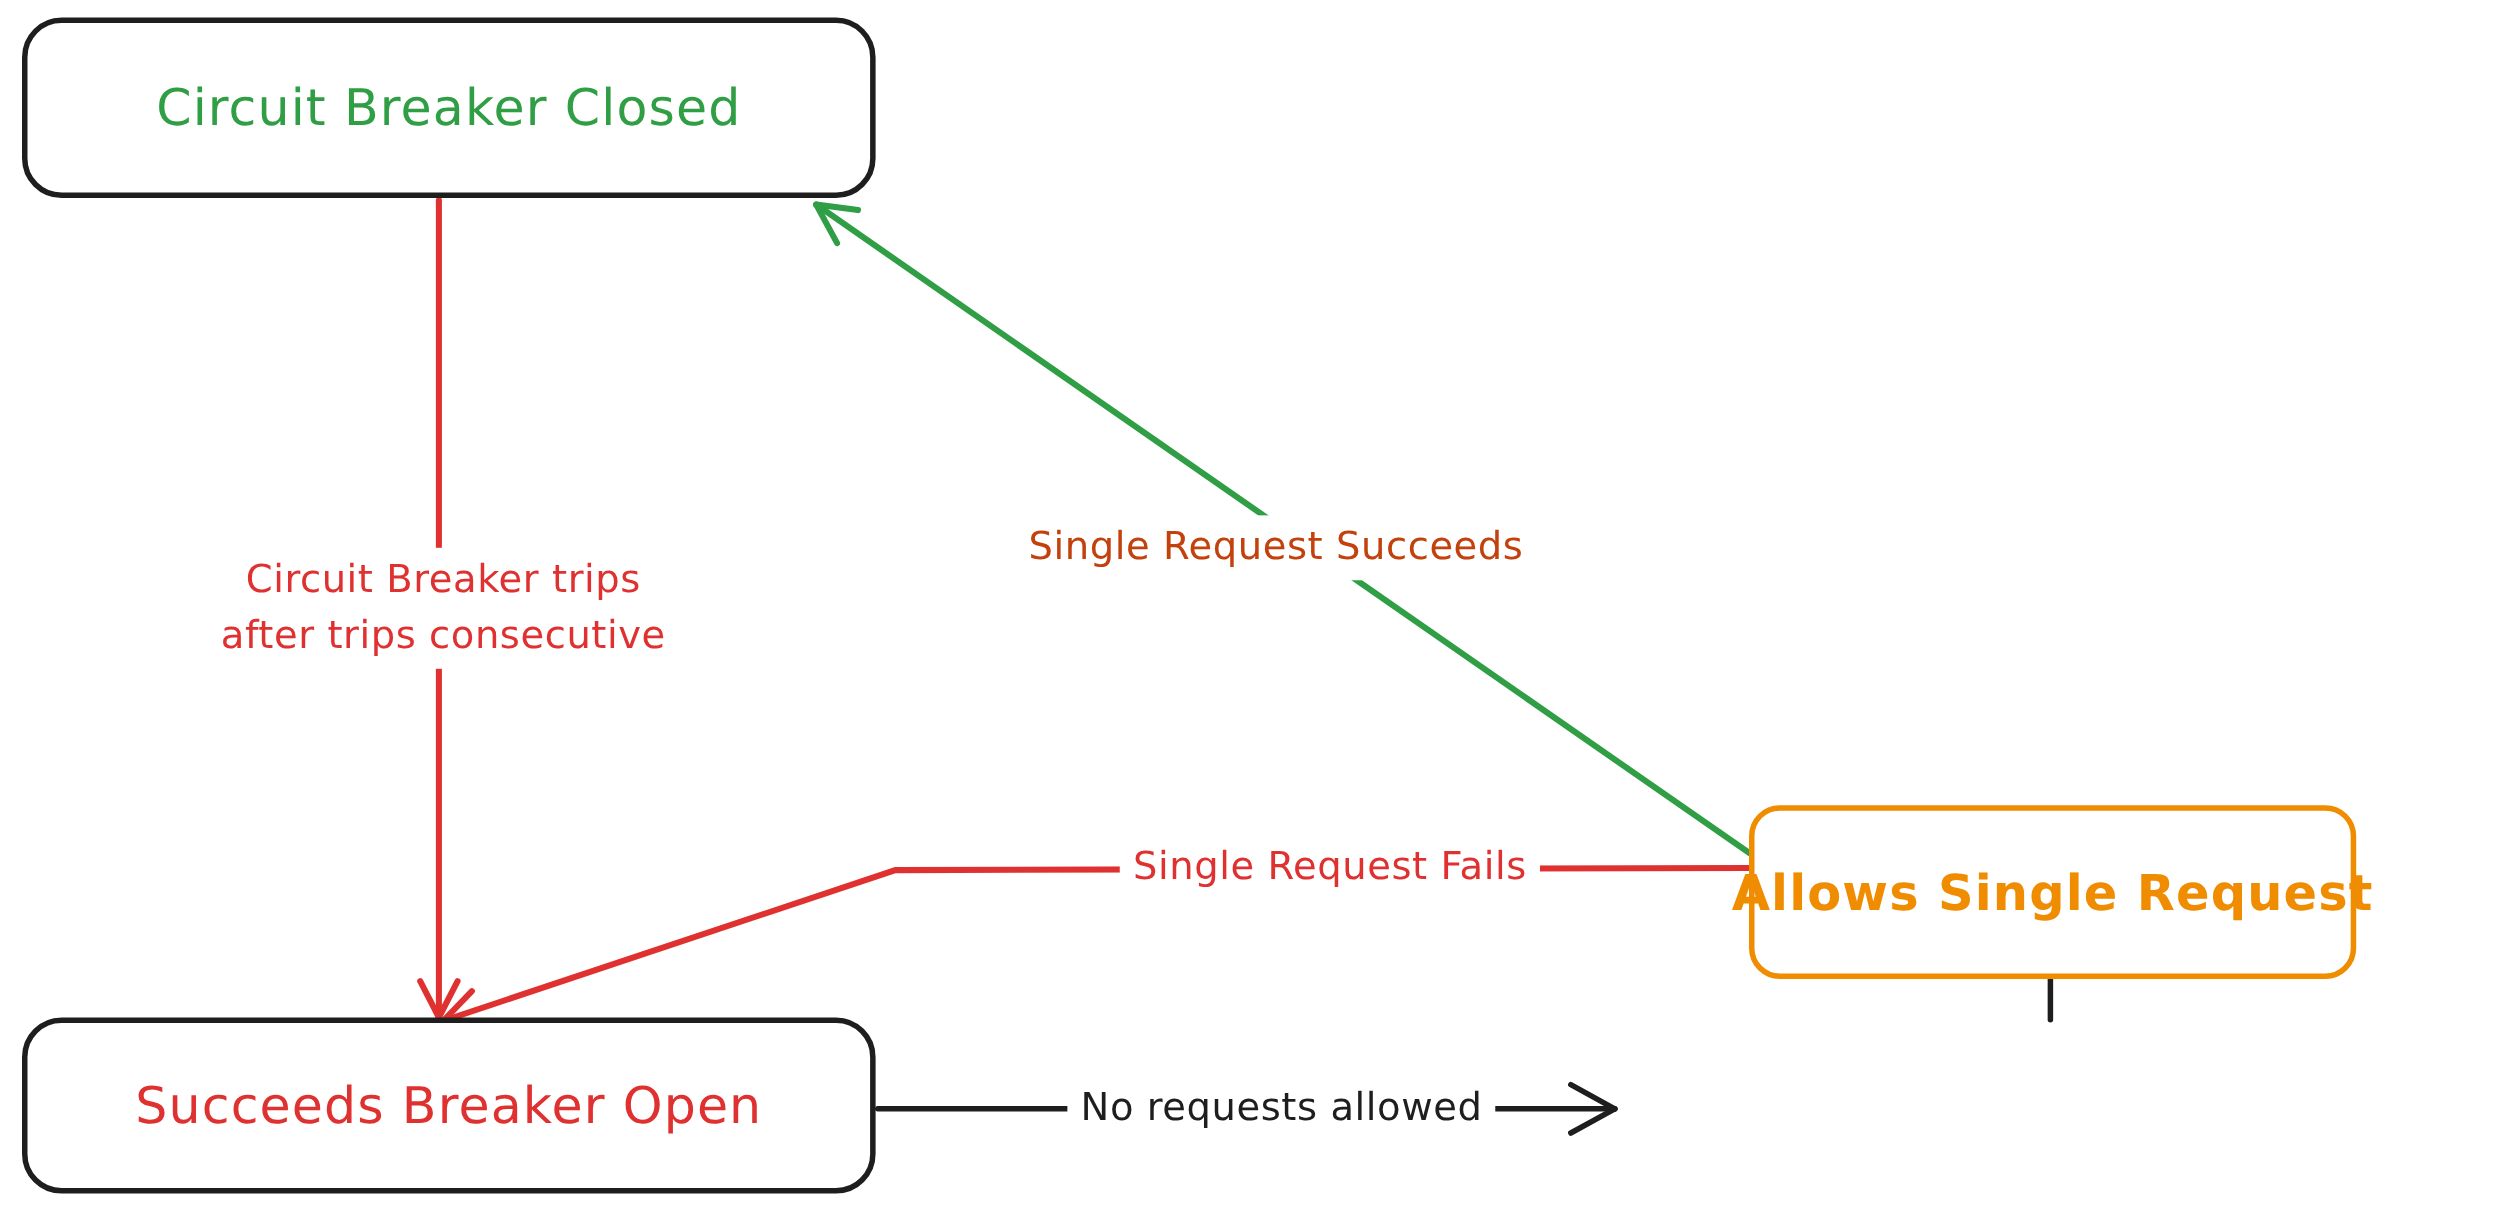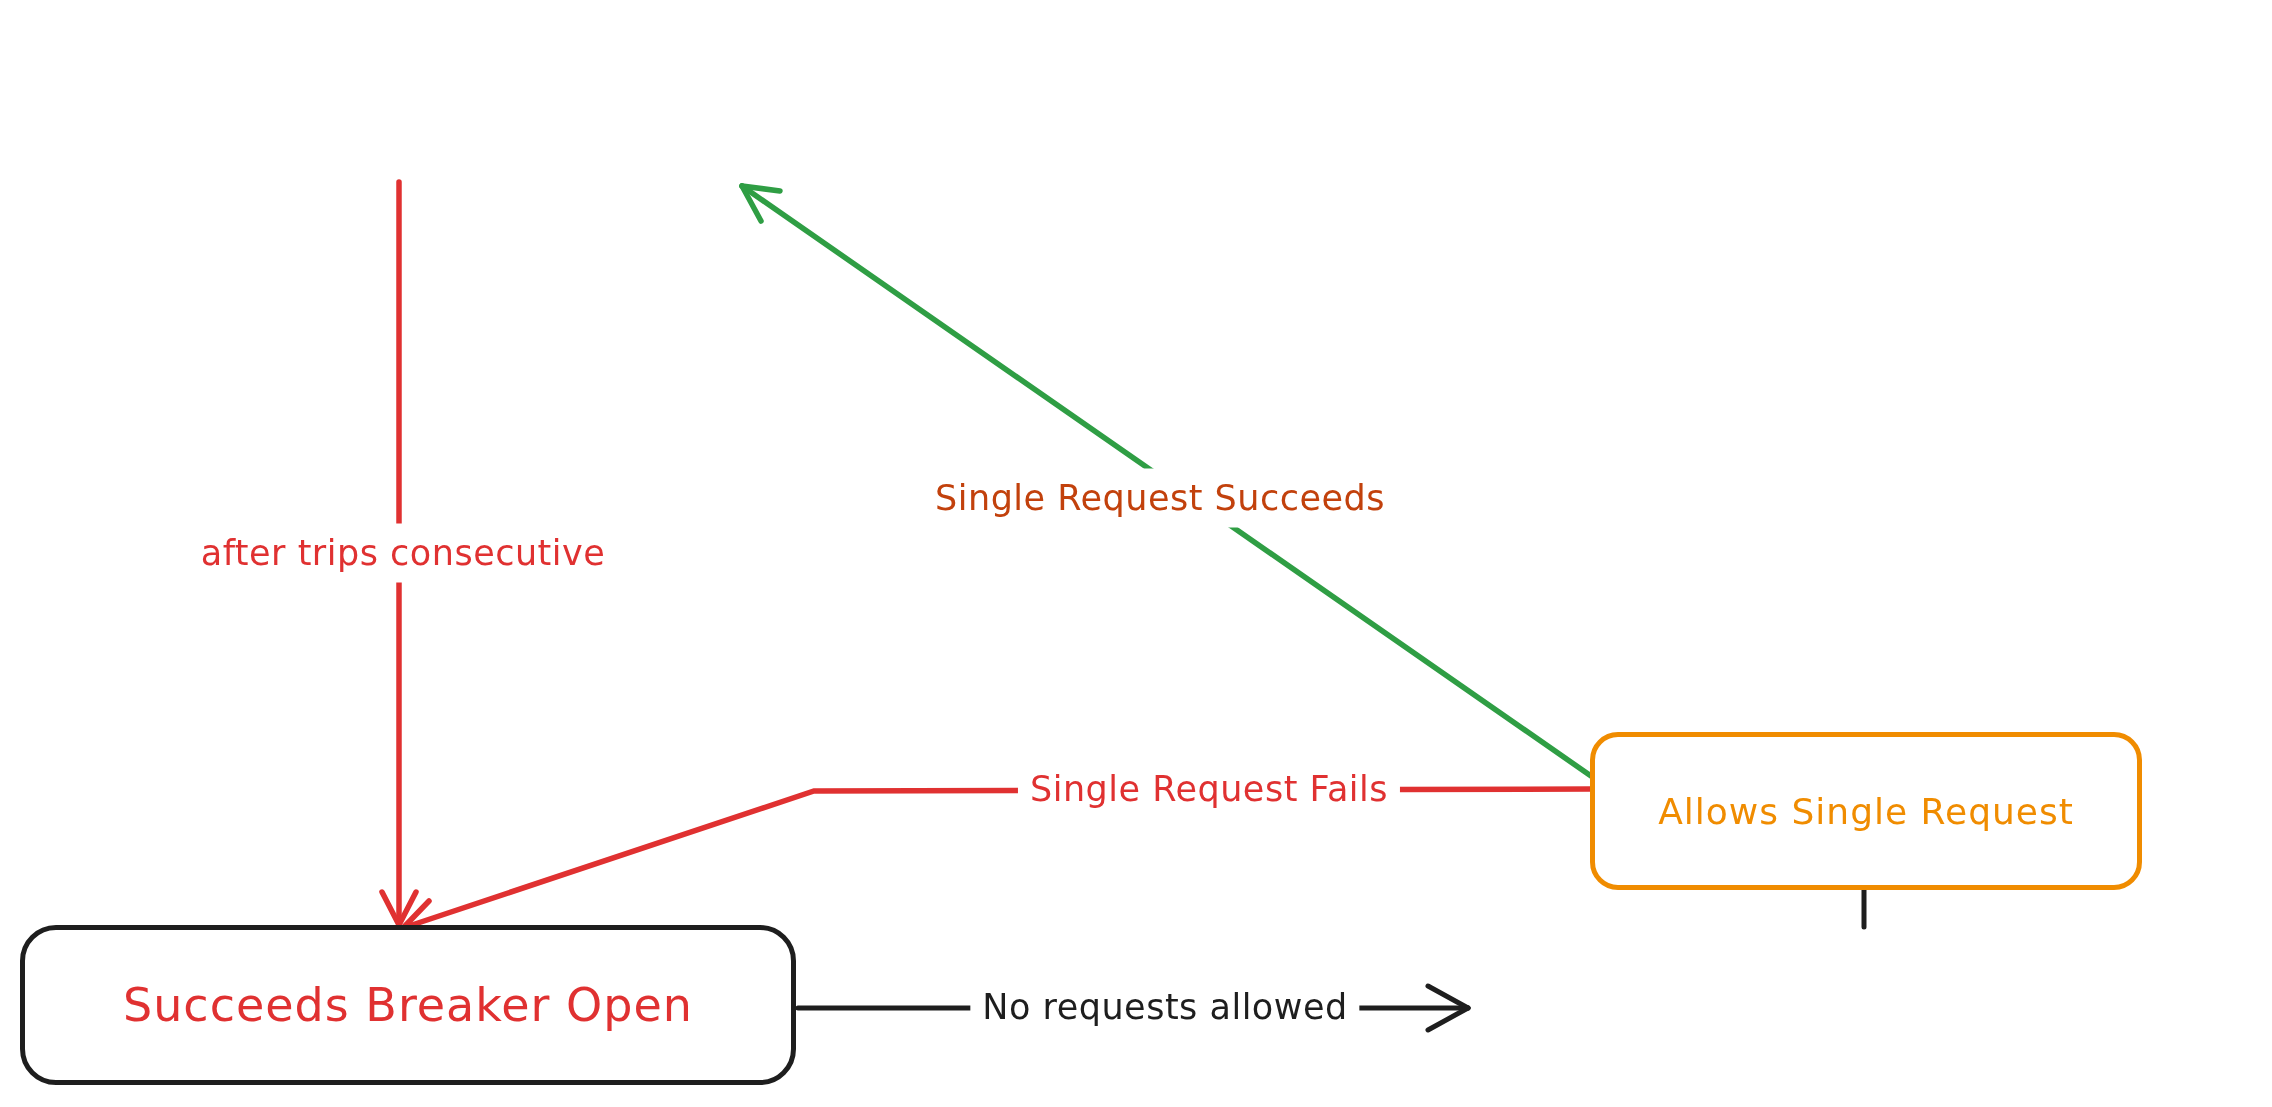"Circuit Breaker Closed" div.node { html: none -> <div> <span>Circuit Breaker Closed</span> </div> }
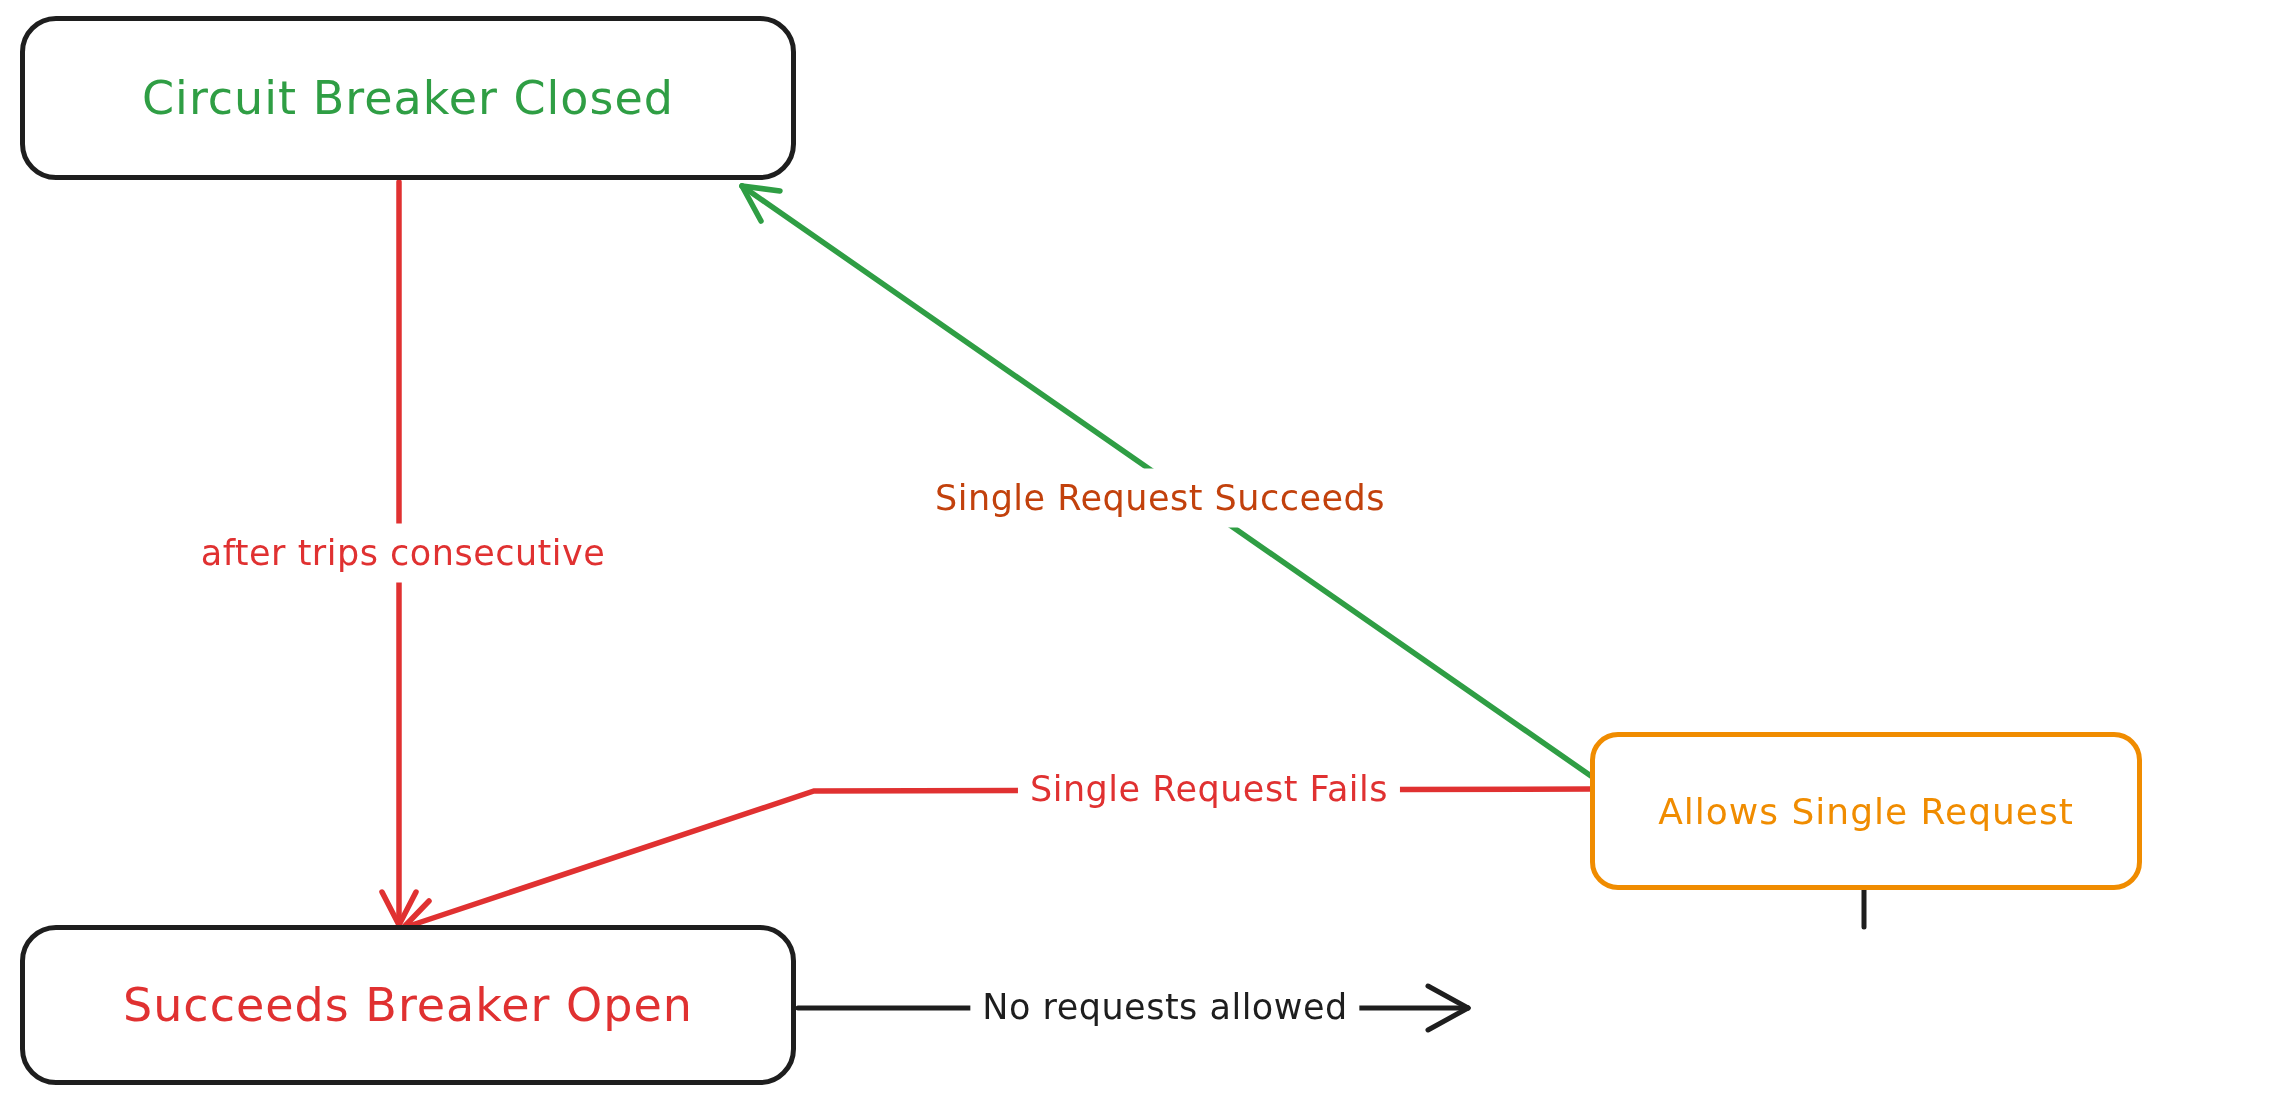"Circuit Breaker trips" div { html: none -> <div>Circuit Breaker trips</div> }
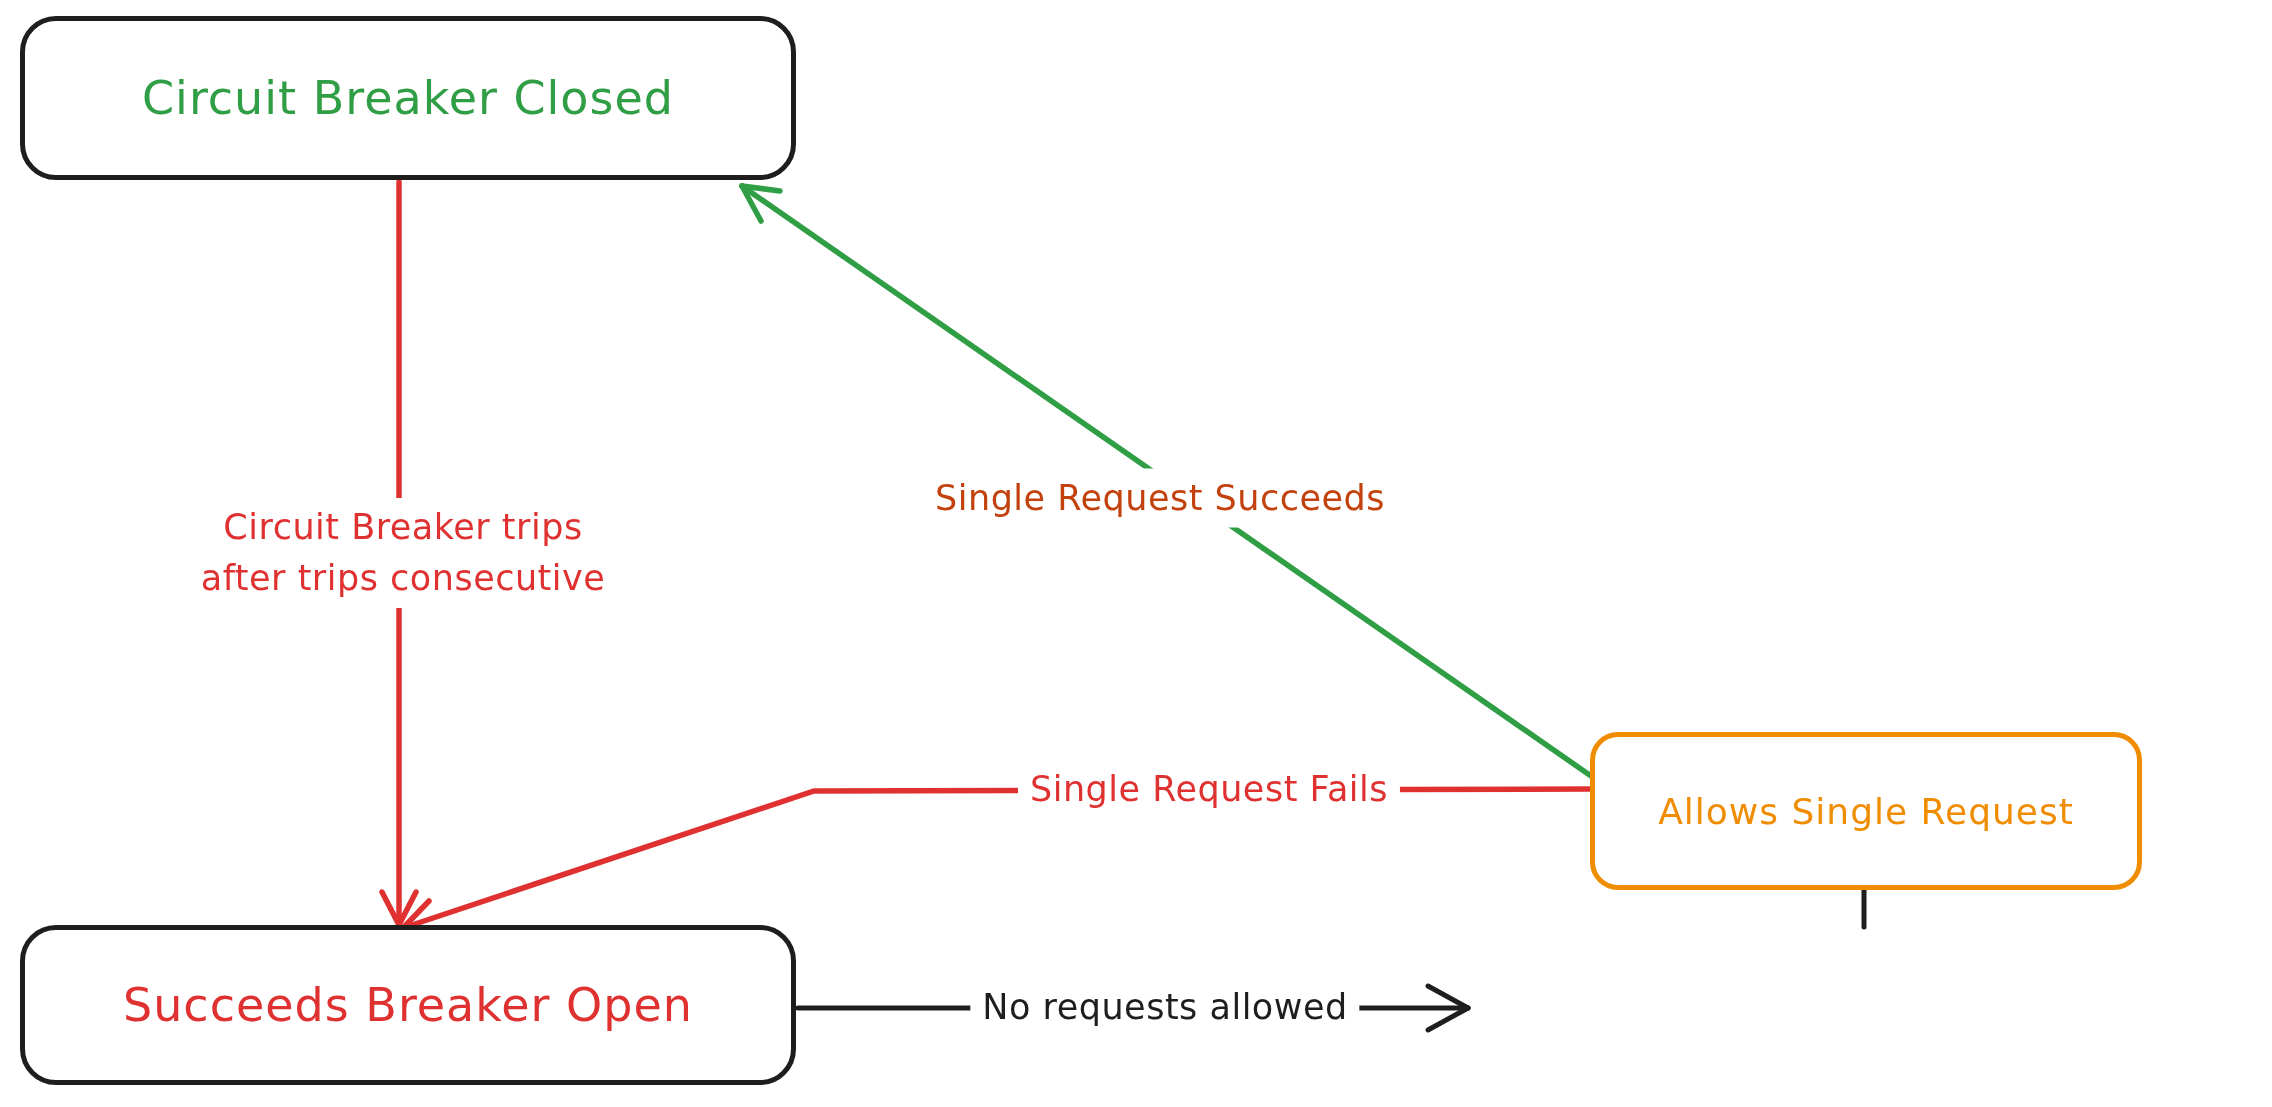"Allows Single Request" .node-allows .node-label { font-size: 36px -> 45px; font-weight: none -> bold }
